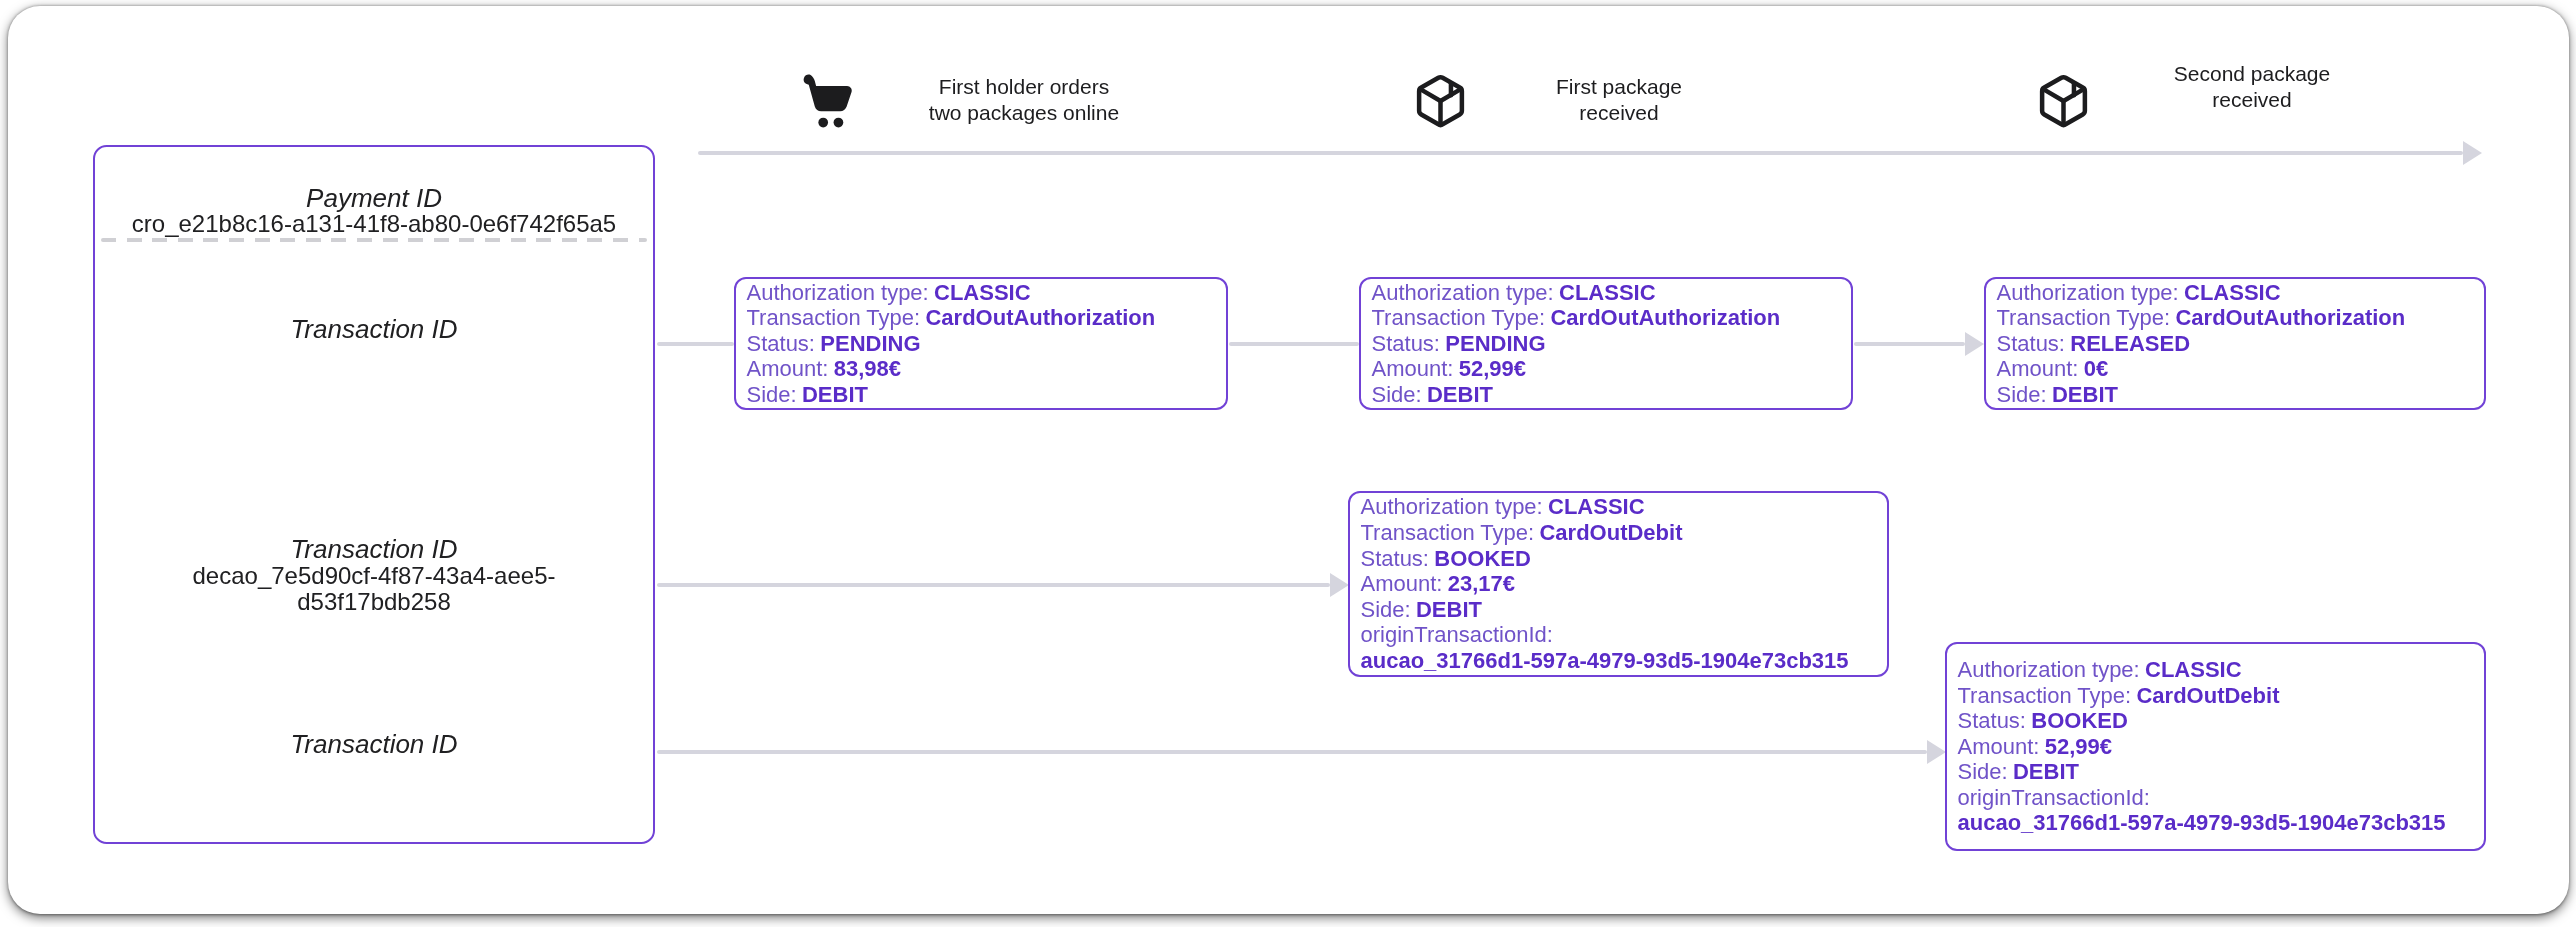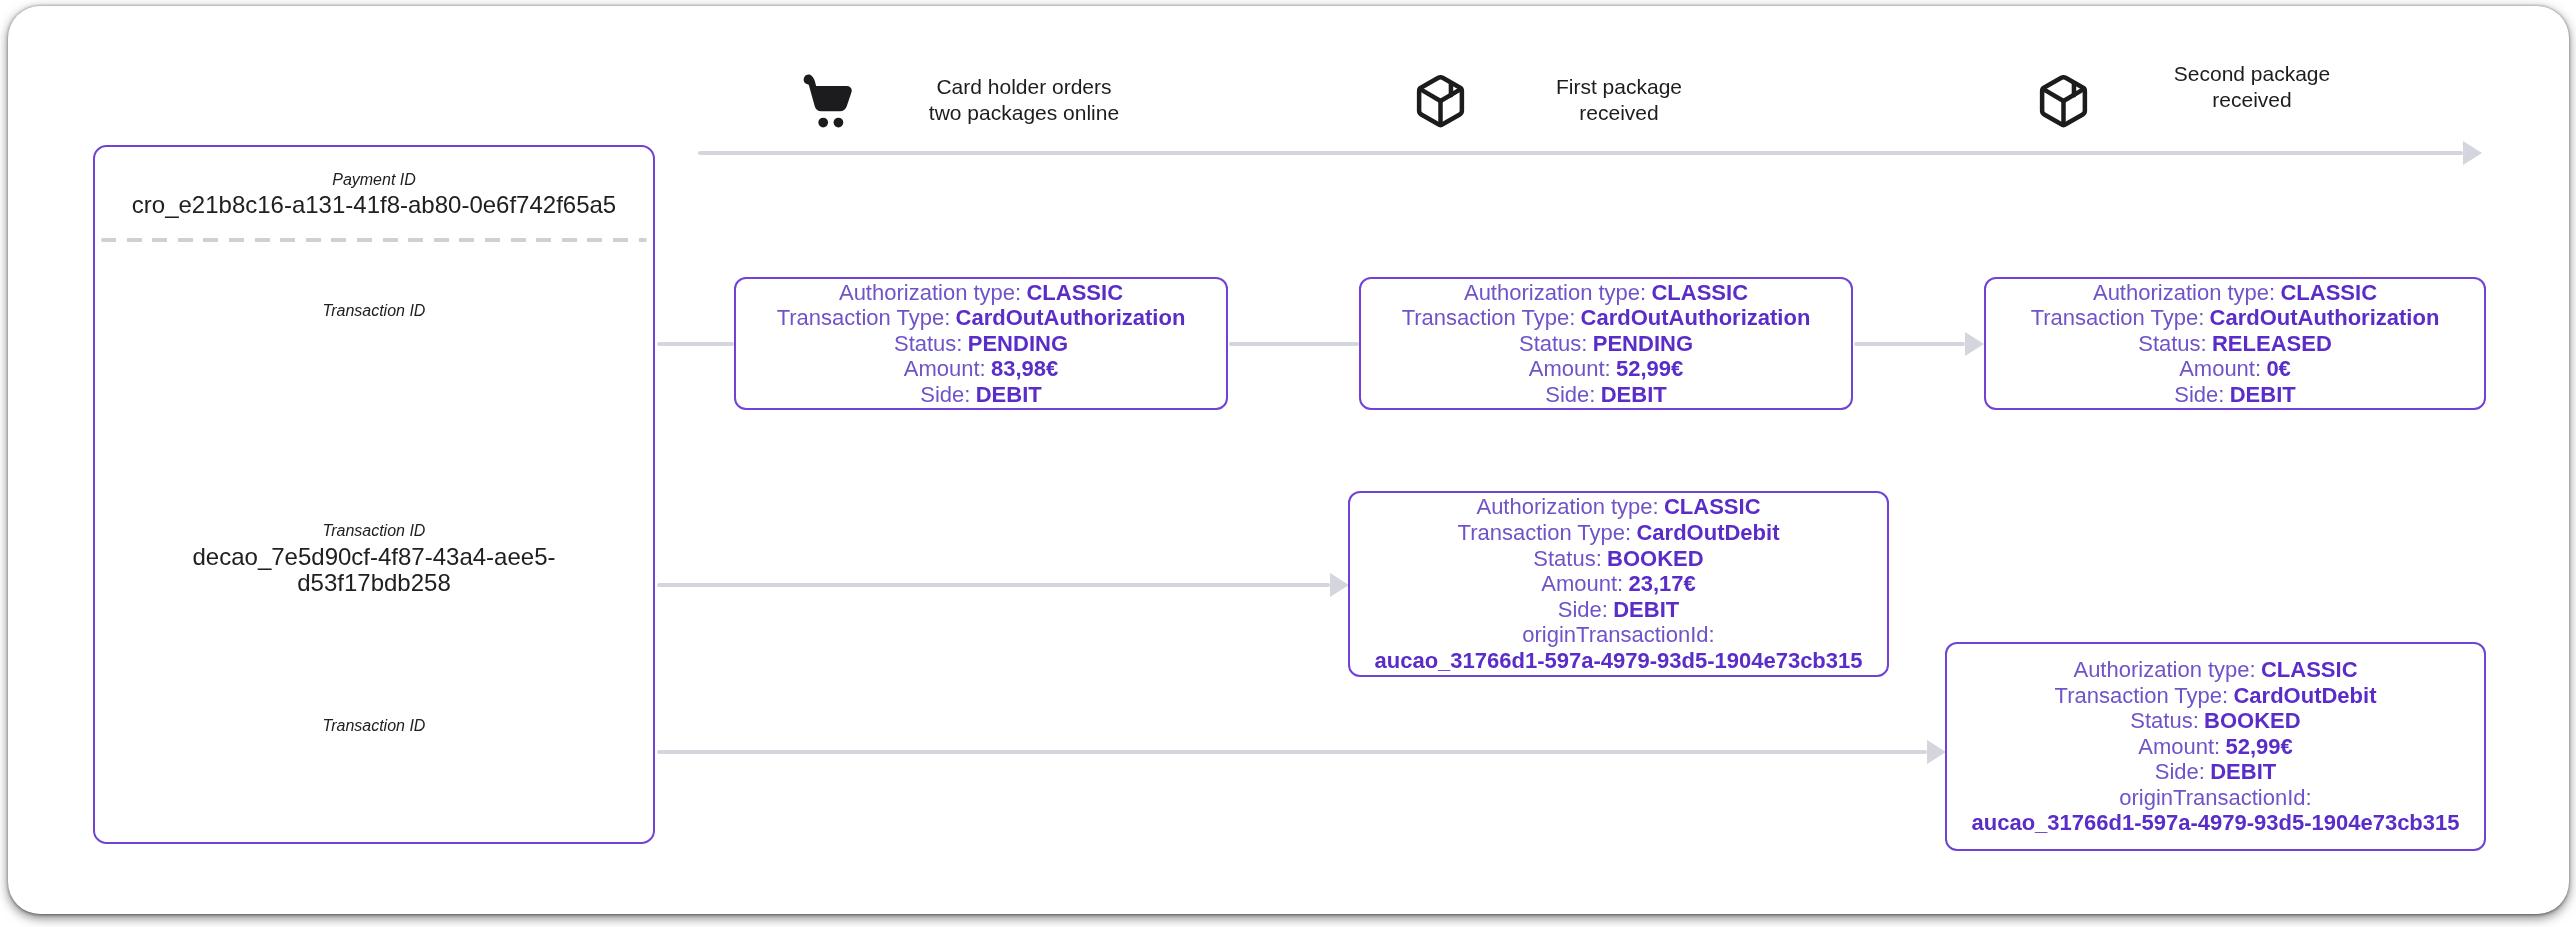"Card holder orders" div.caption { text: Card -> First }
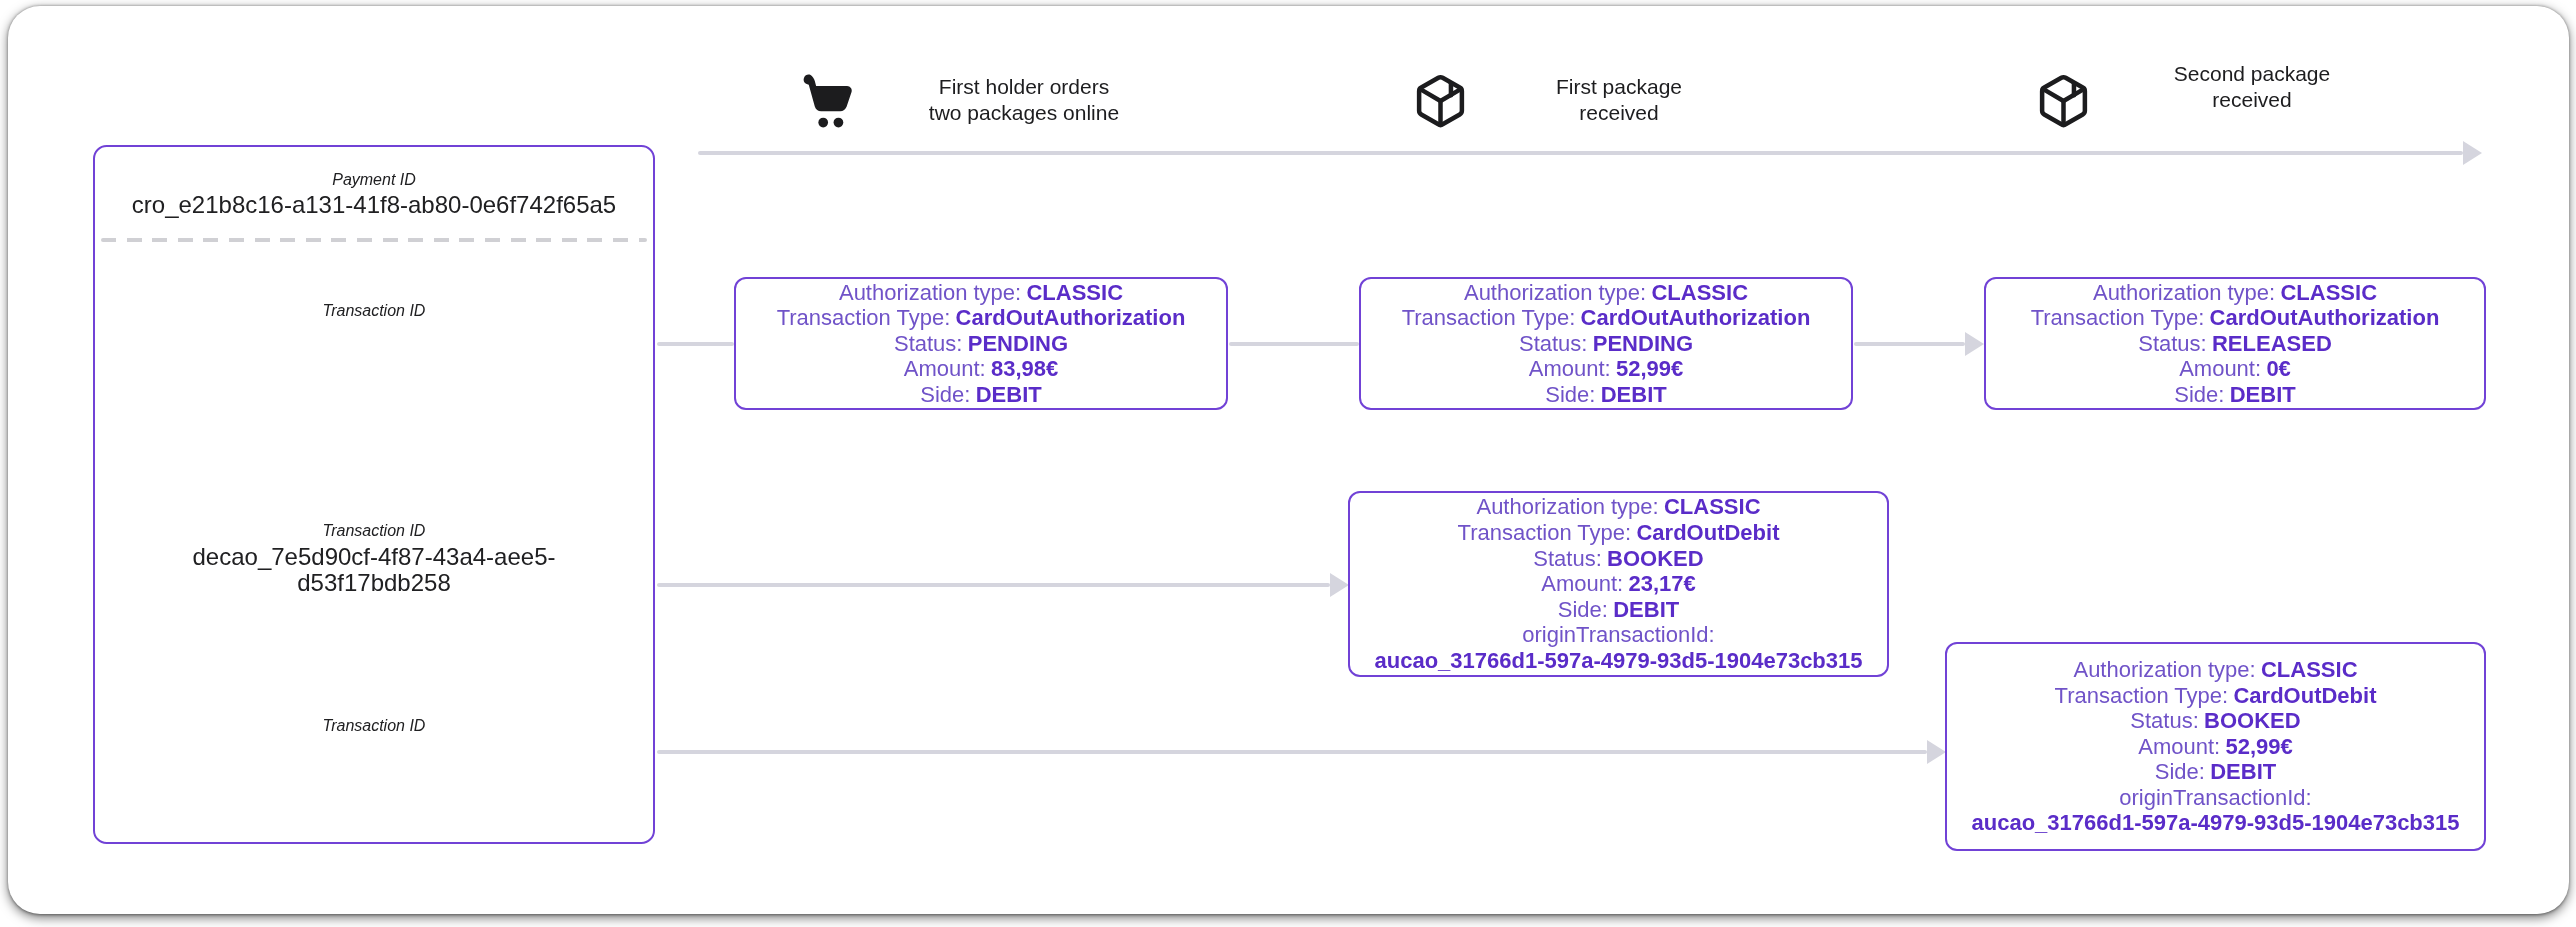"Payment ID" .panel .id-label { font-size: 16px -> 26px; margin-top: none -> 19px }
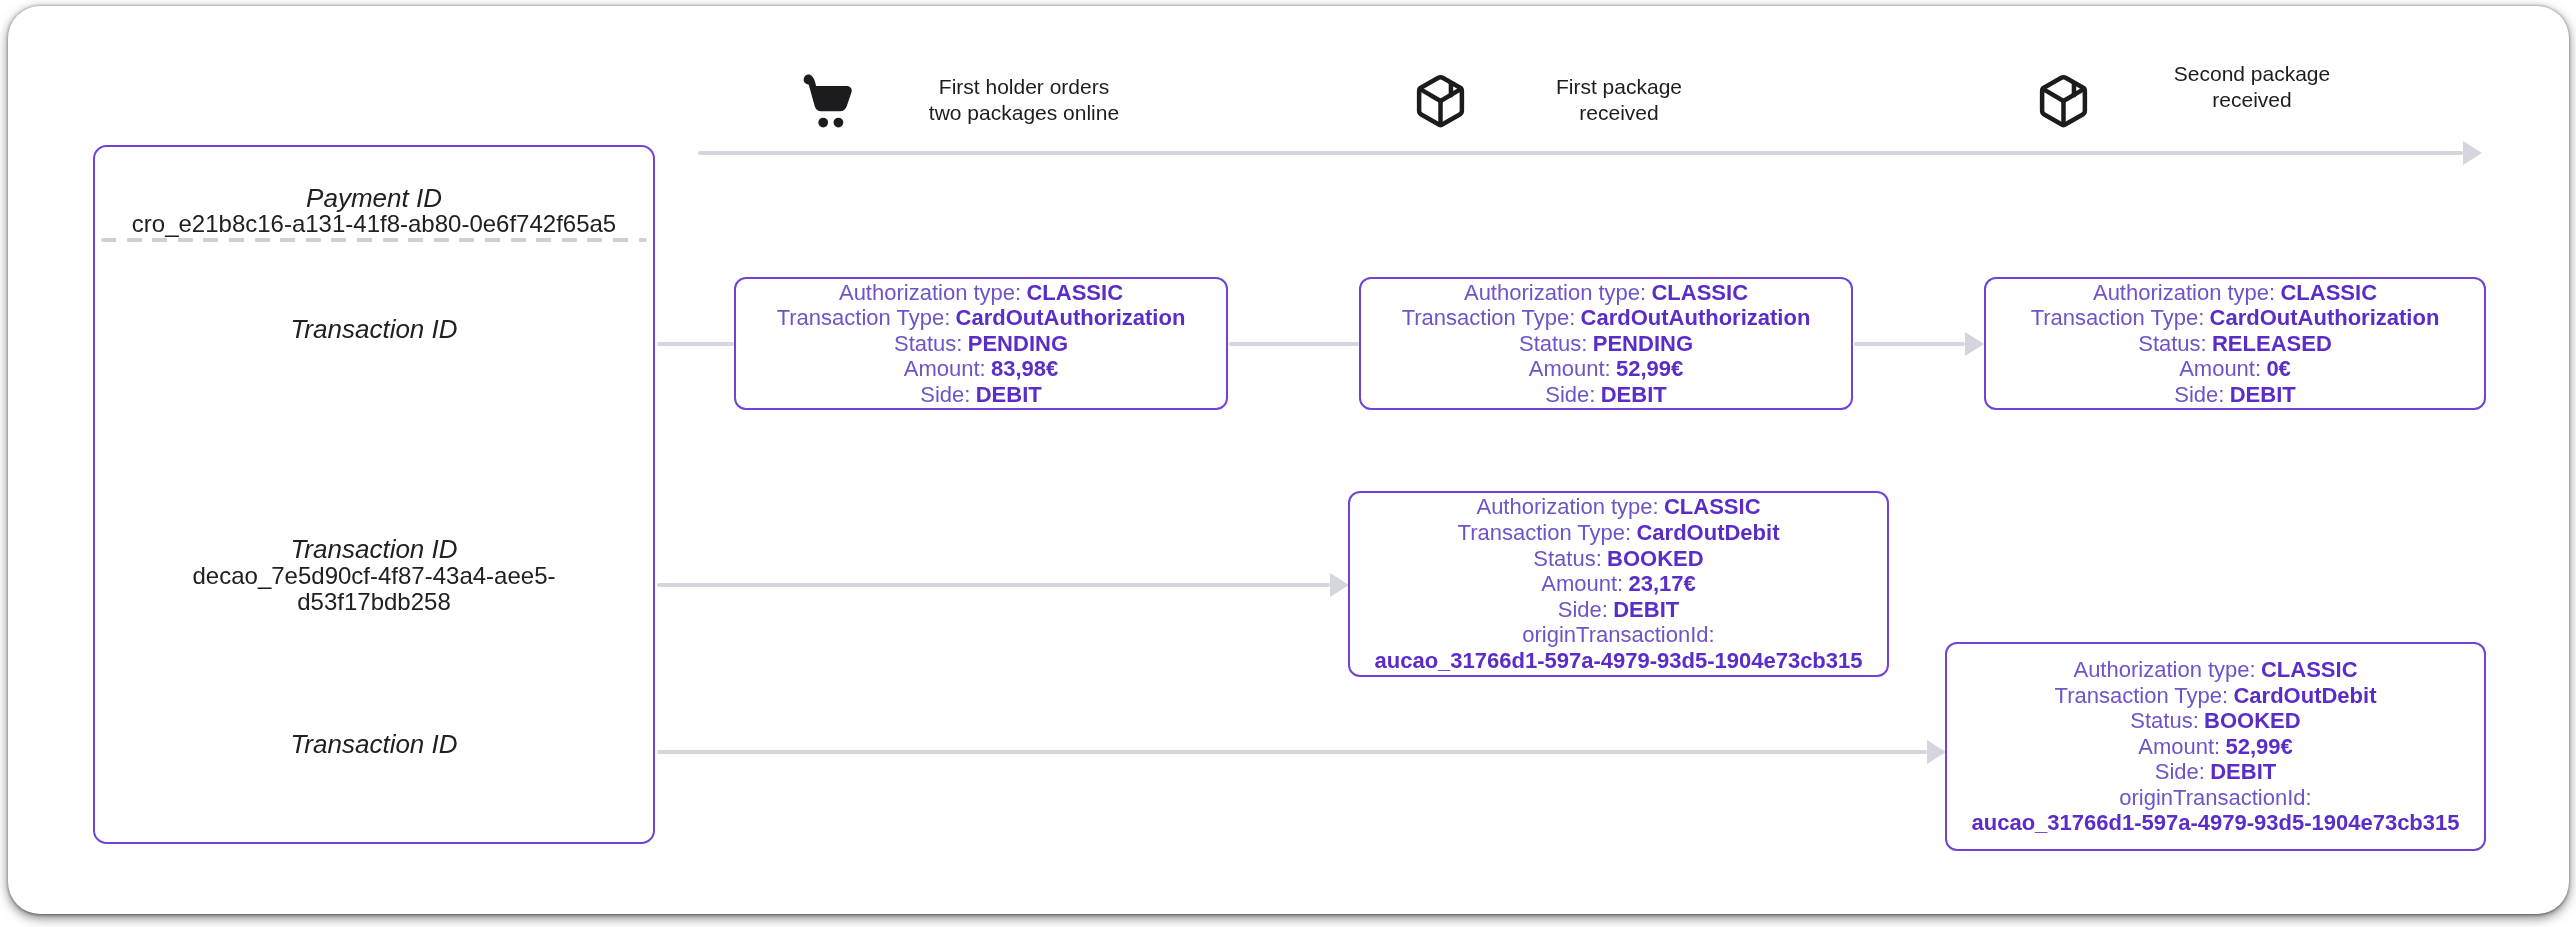"Authorization type: CLASSIC" .box { align-items: center -> flex-start }
